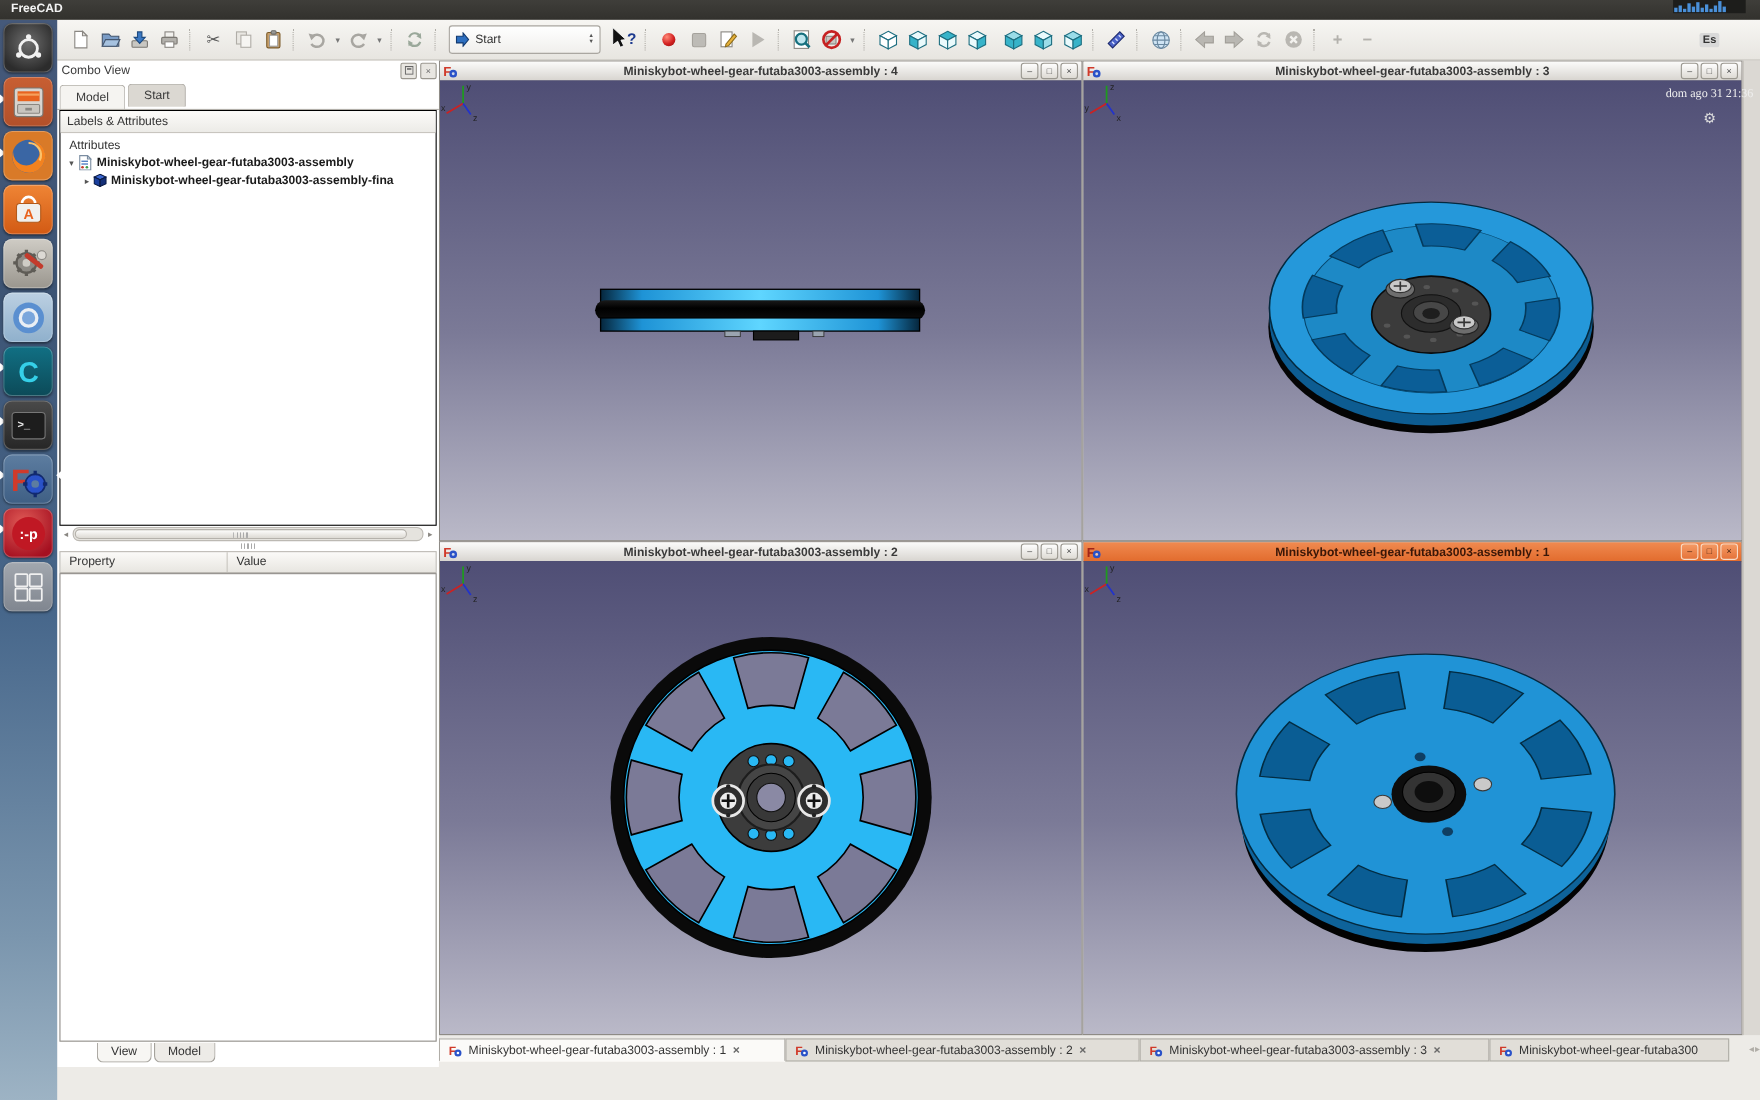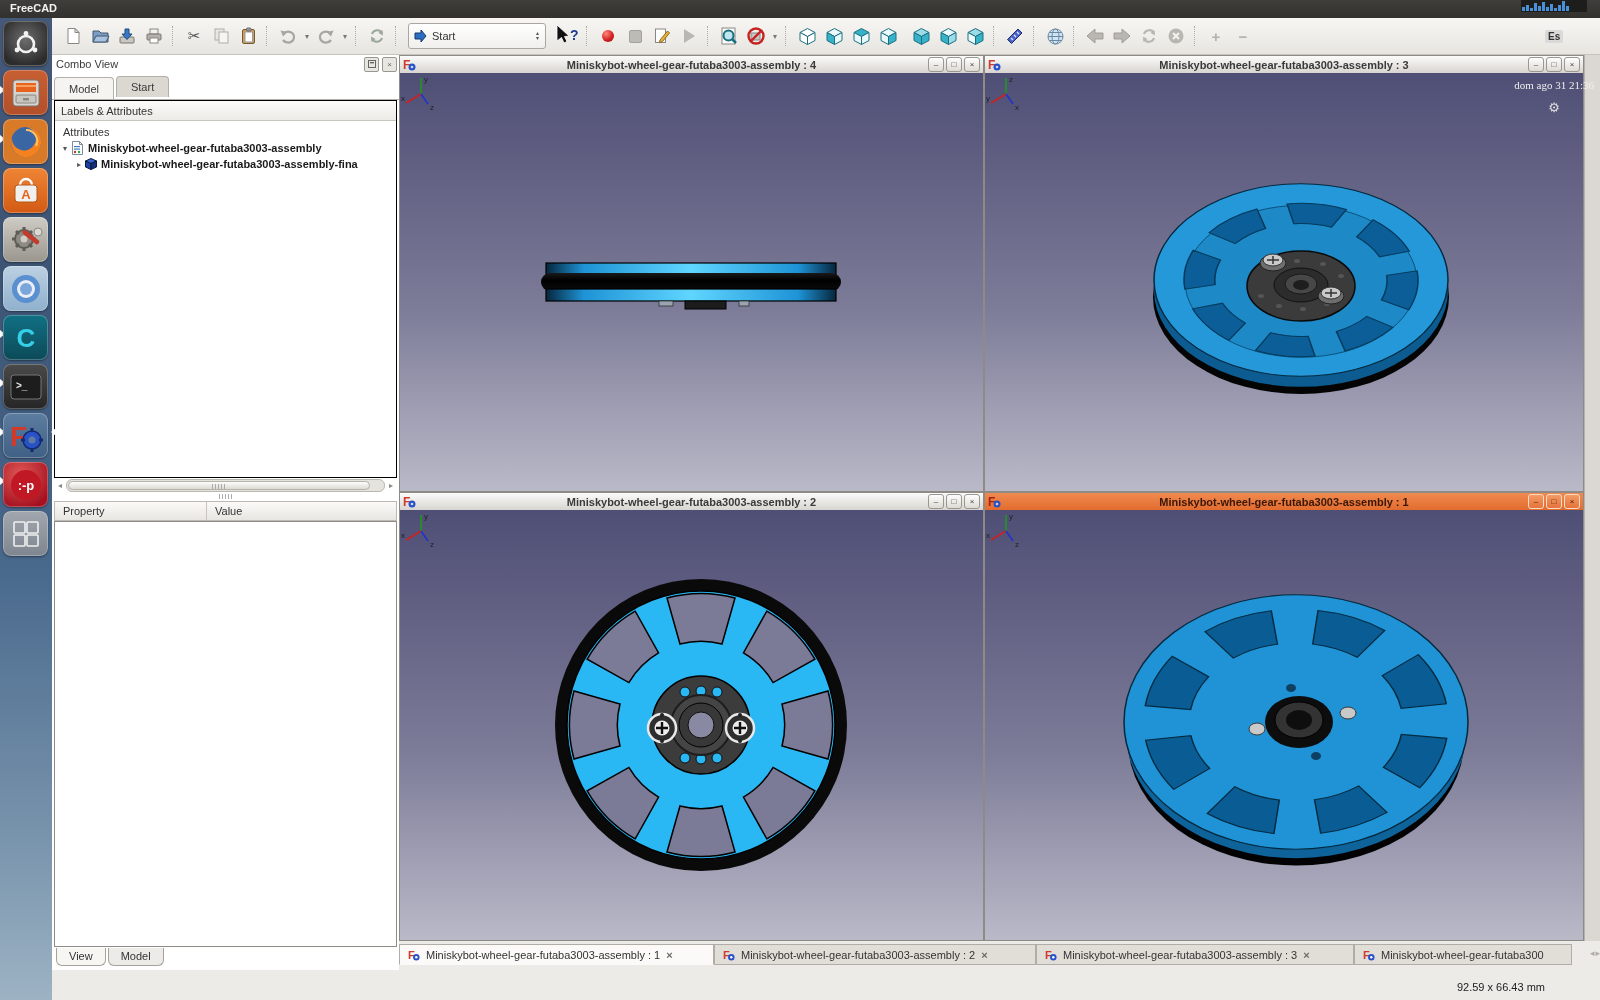"View" .btab.act { margin-left: none -> 32px }
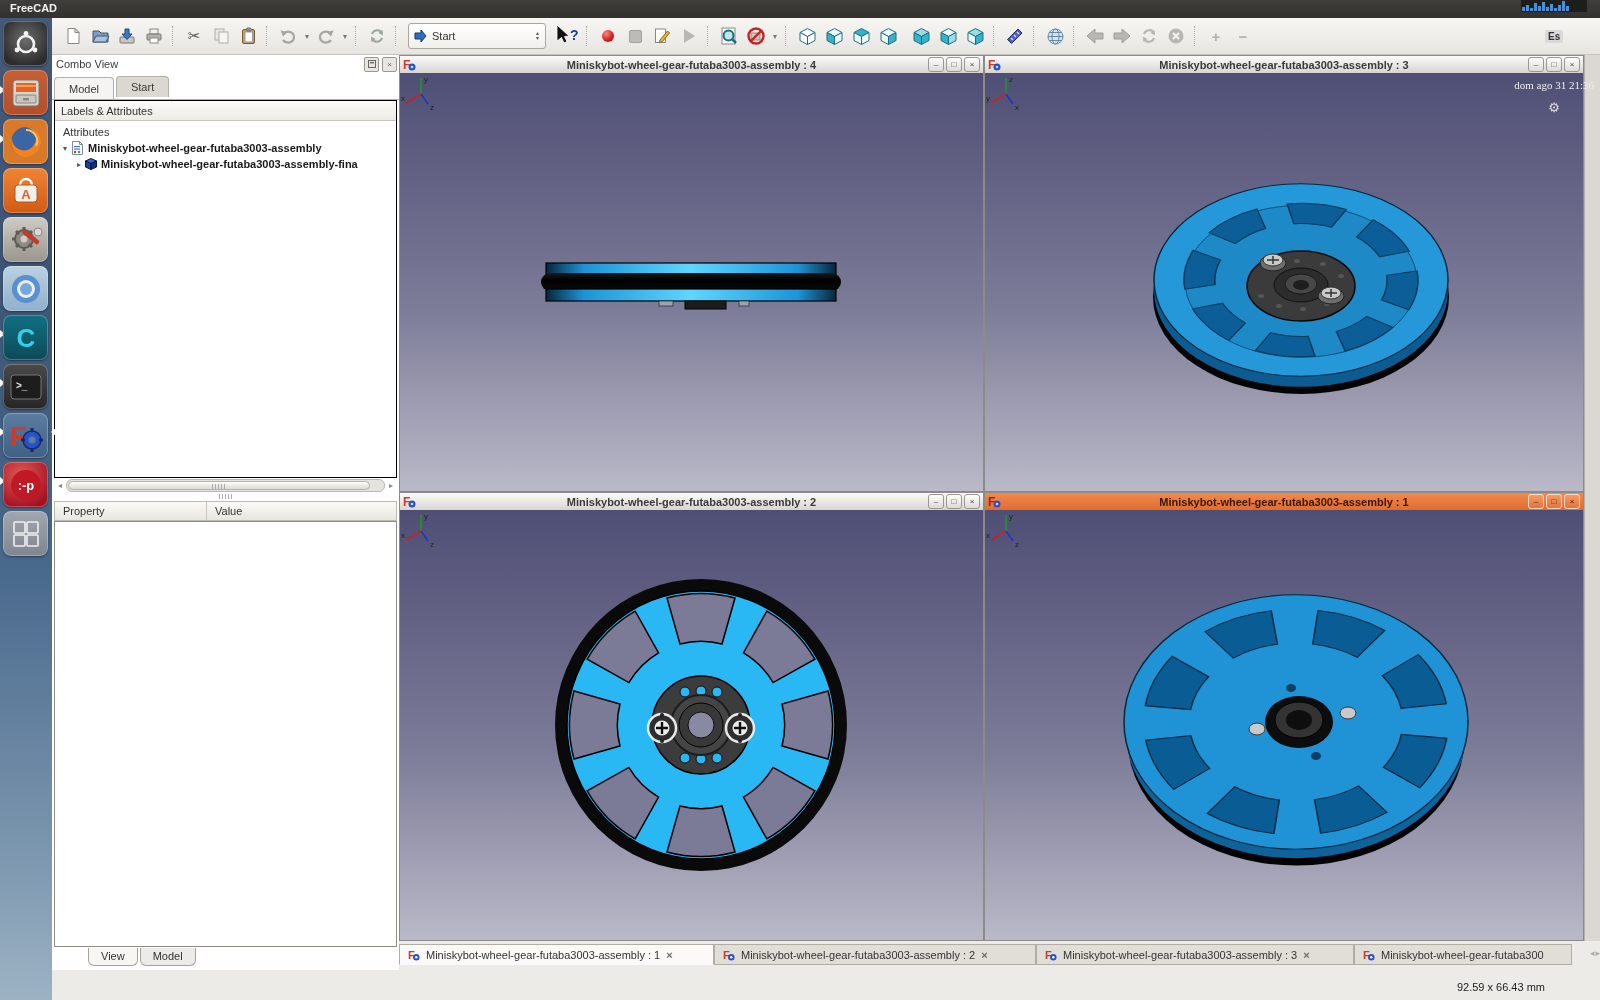"92.59 x 66.43 mm" div.statusbar { html: <div> <span>92.59 x 66.43 mm</span> </div> -> none }
